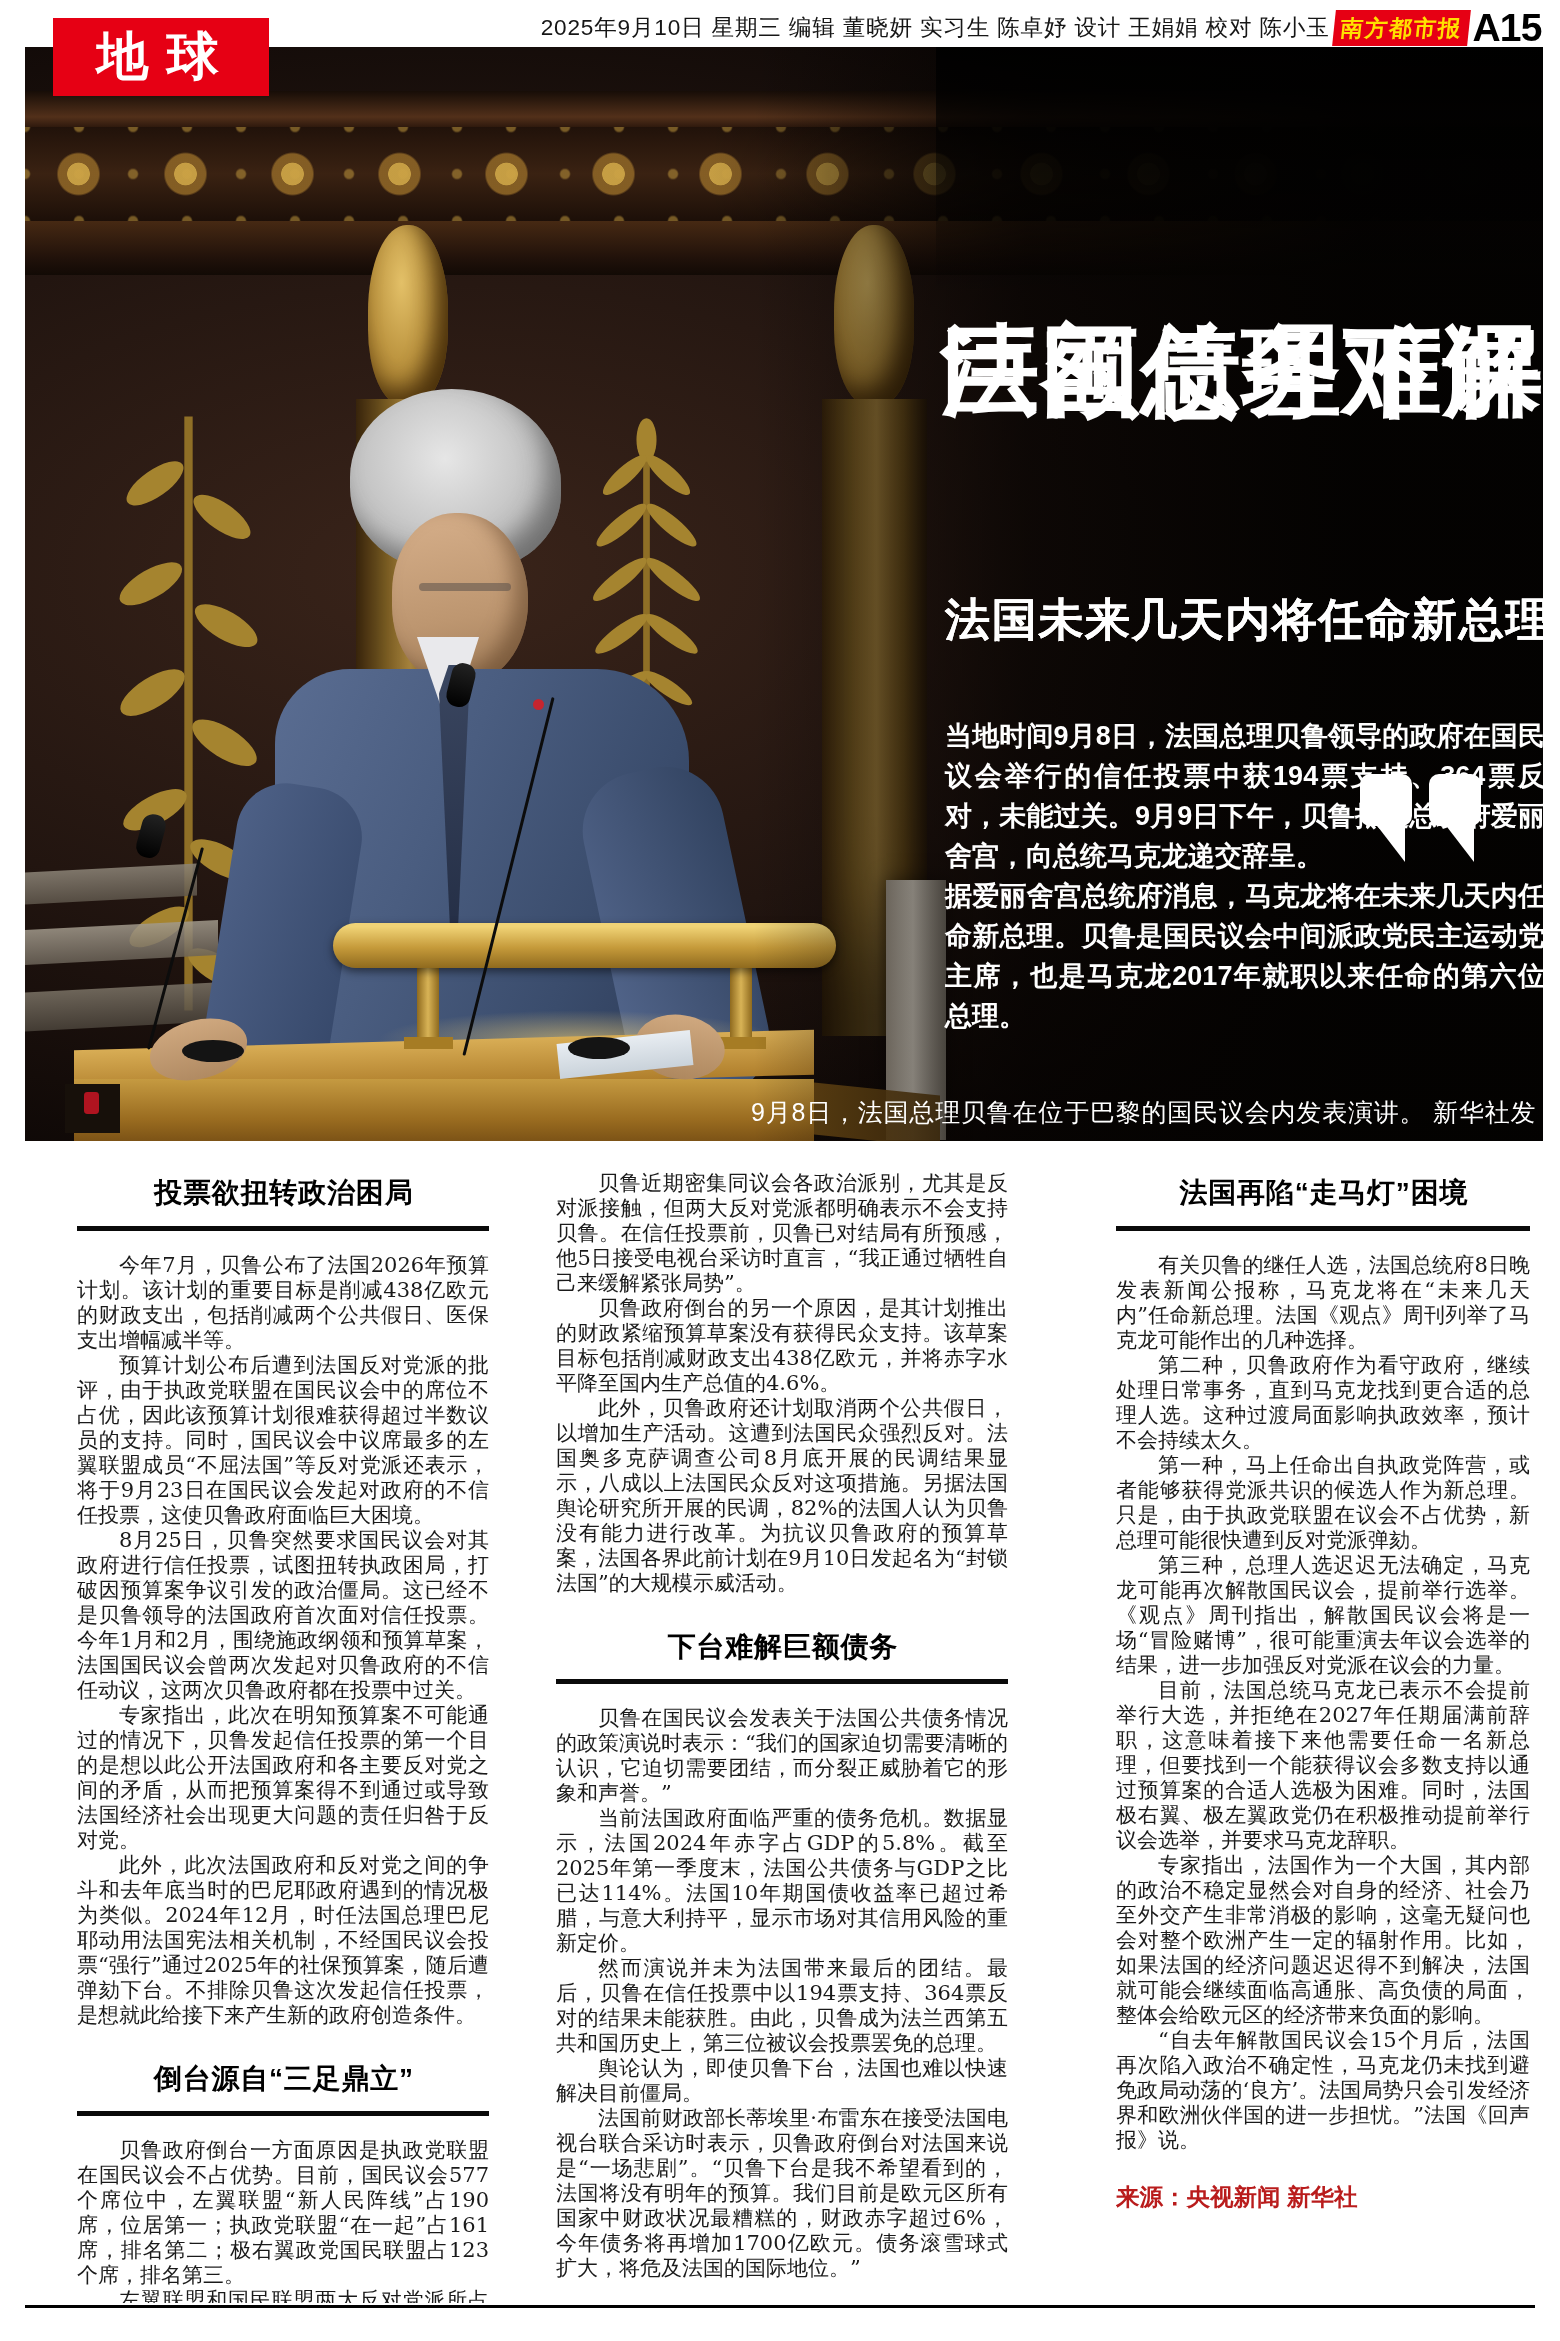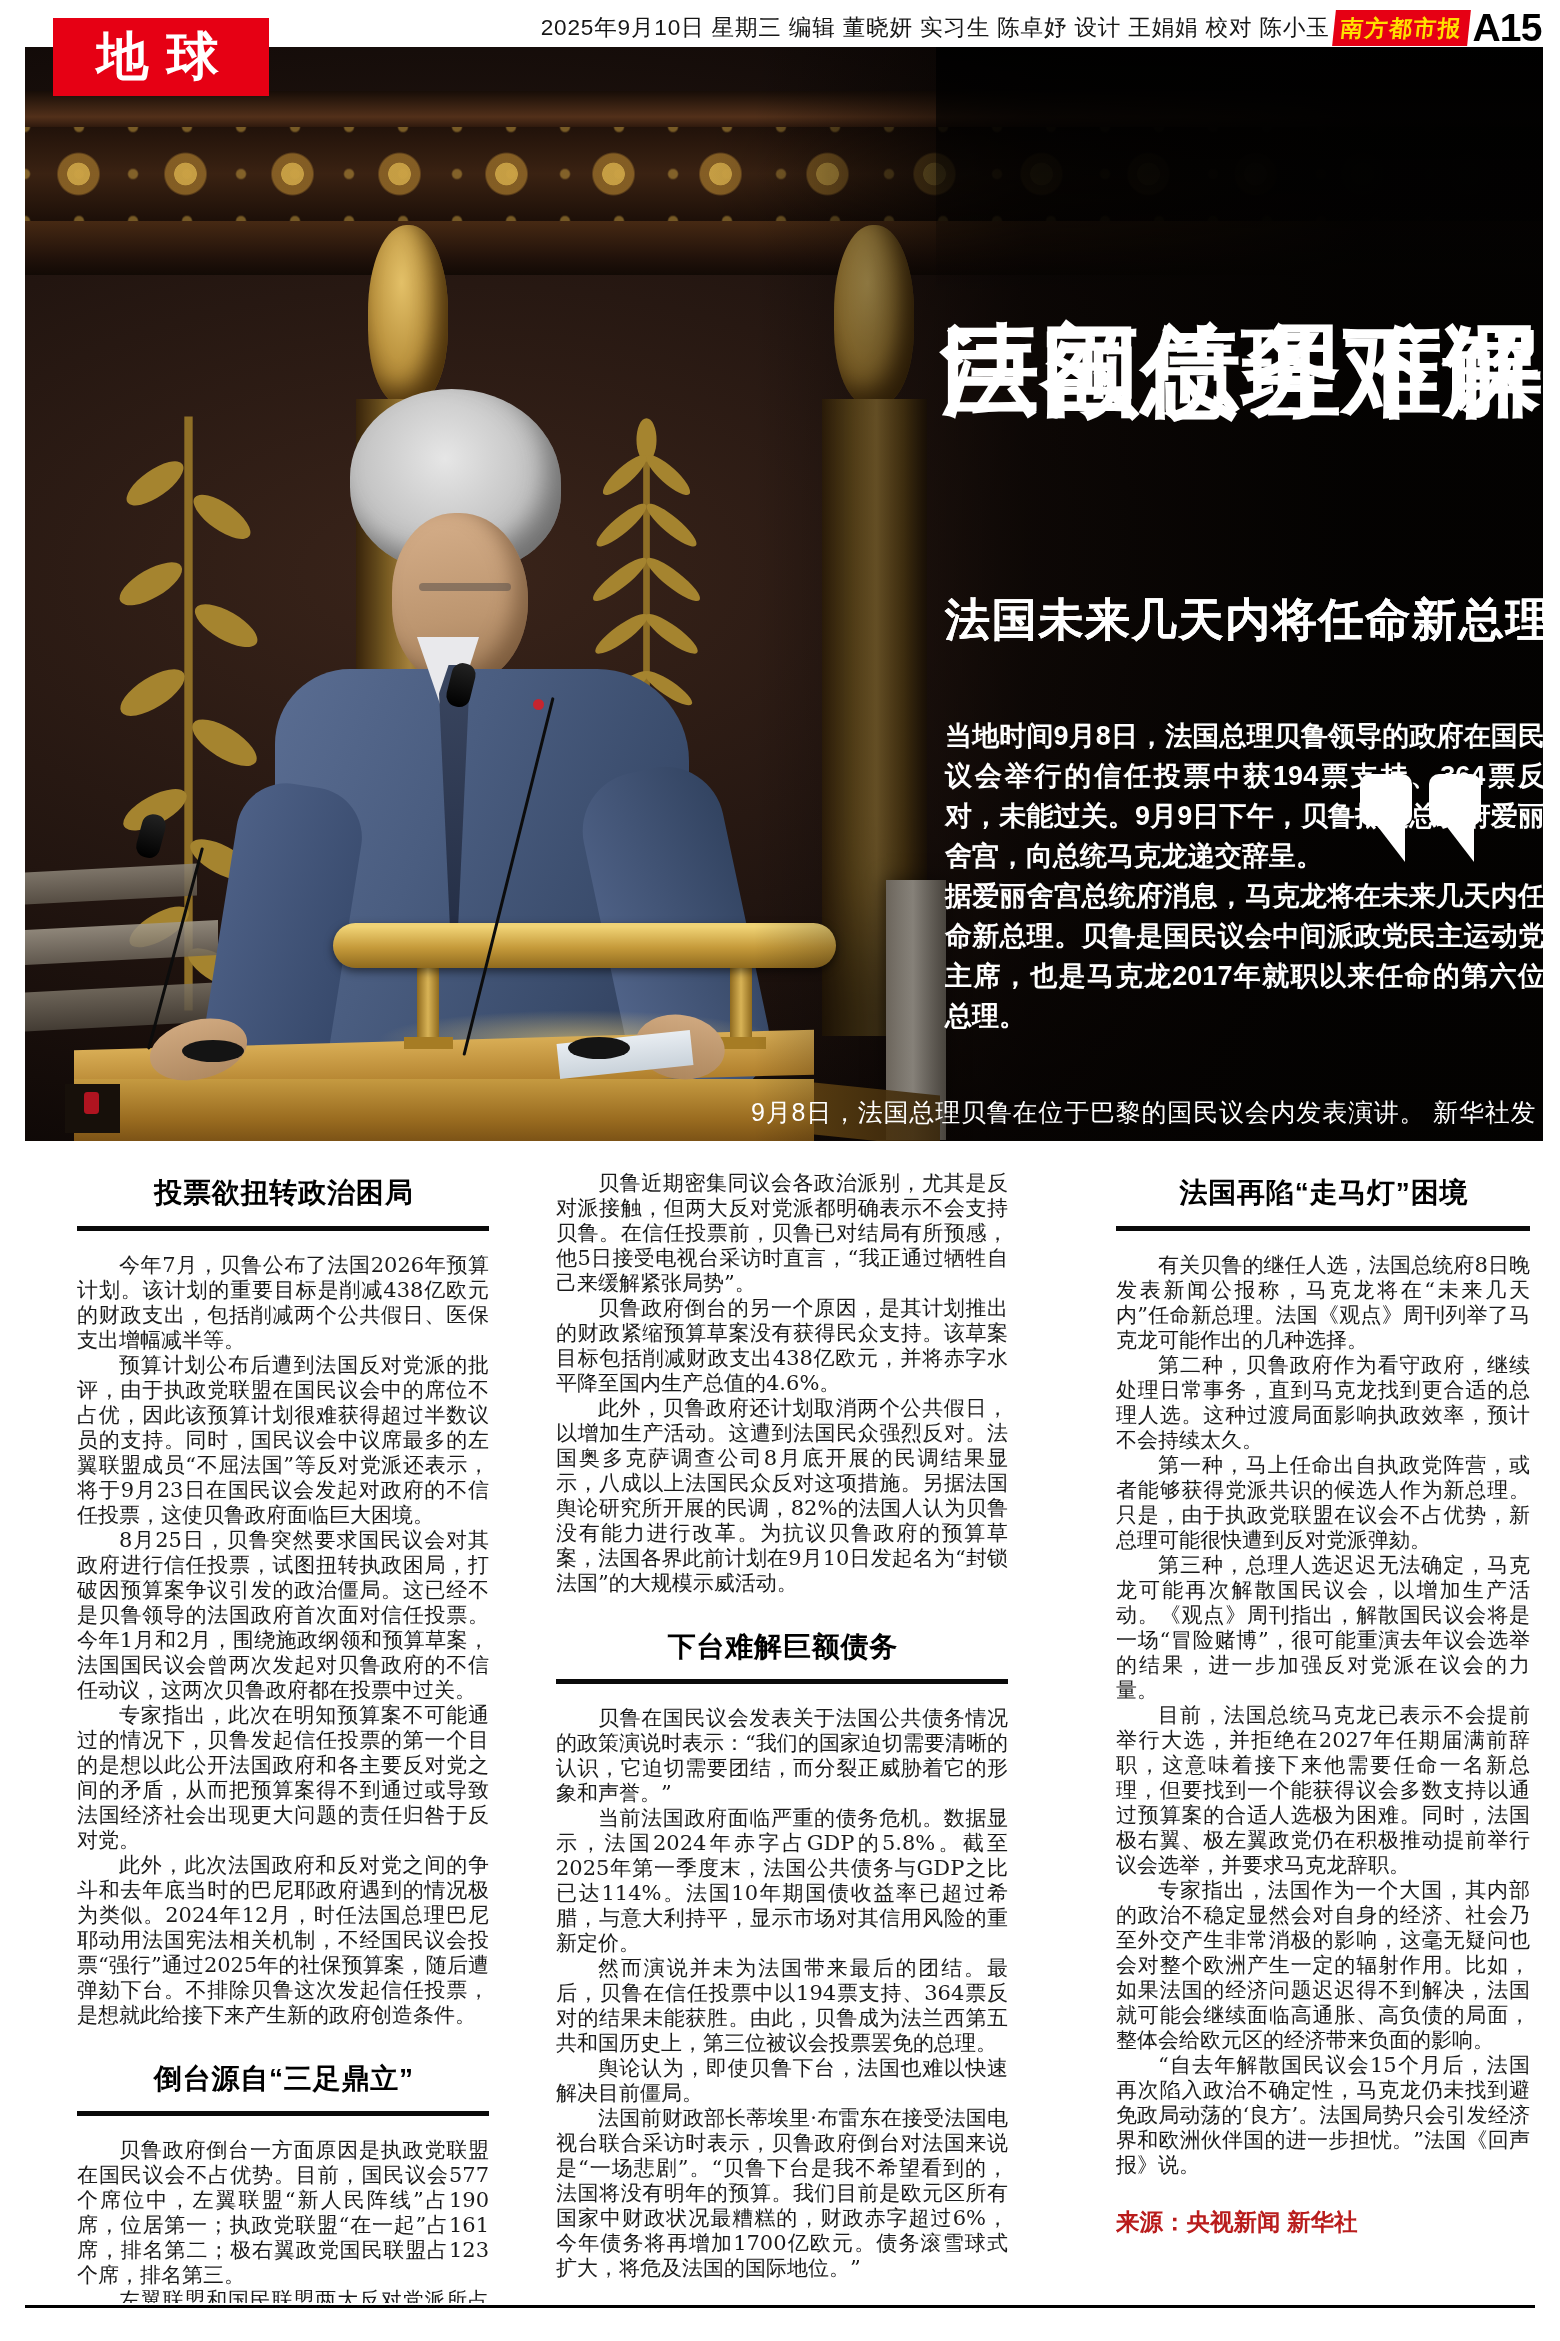"第三种，总理人选迟迟无法确定，马克龙可能再次解散国民议会，以增加生产活动。《观点" p.para { text: 以增加生产活动 -> 提前举行选举 }
